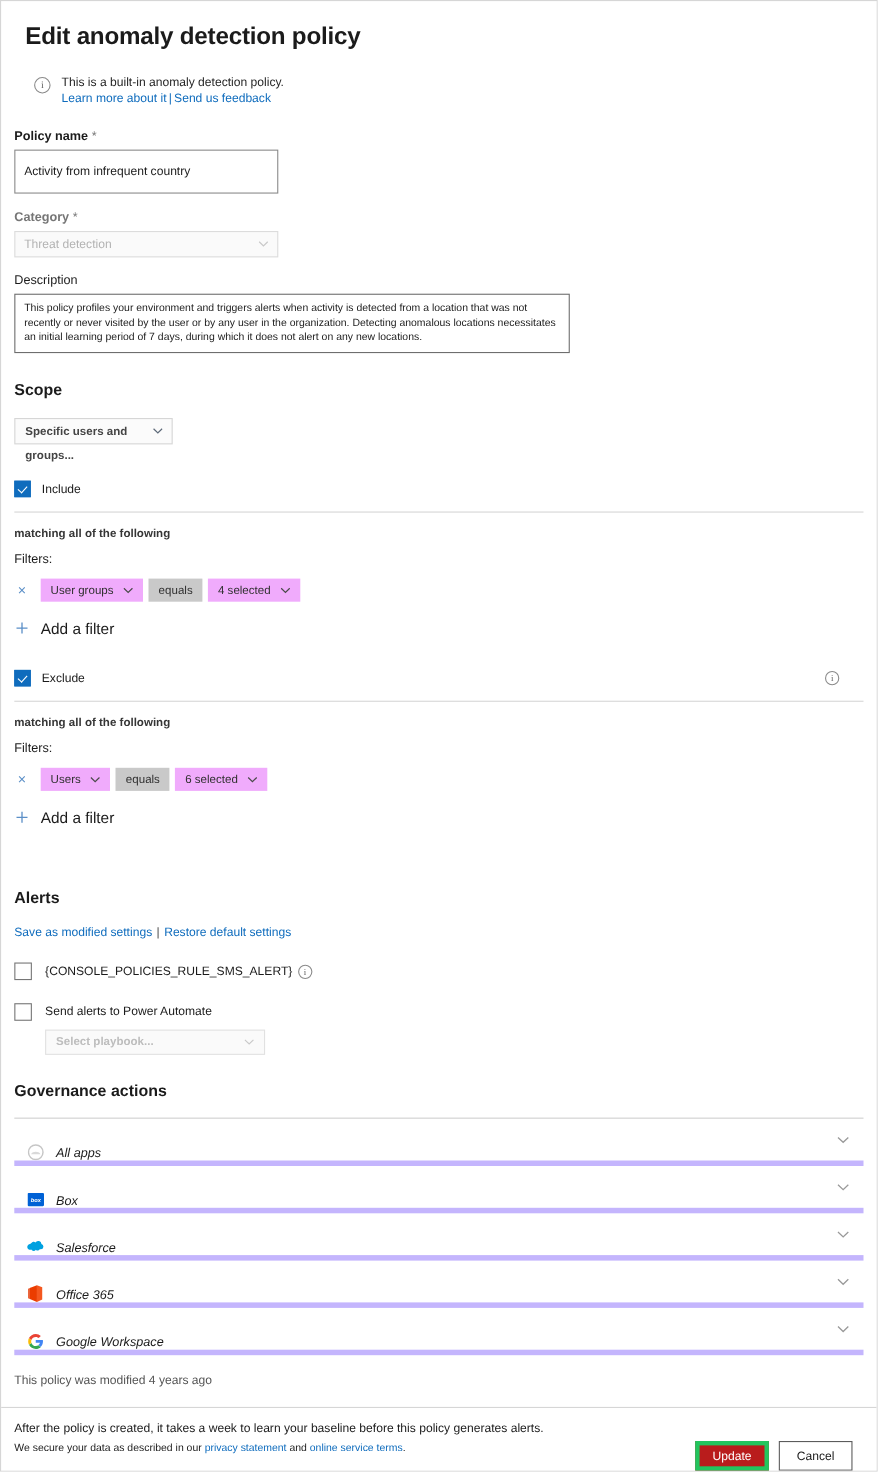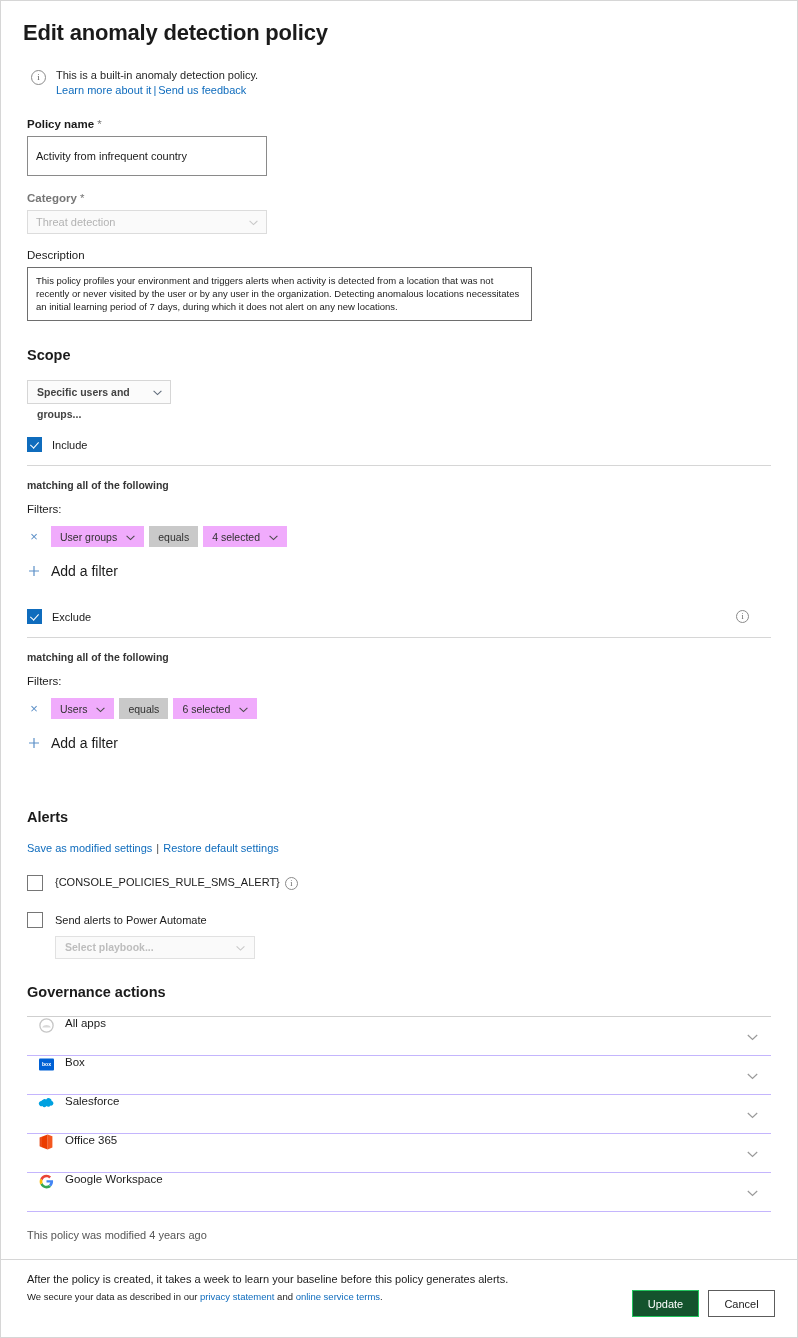"Policy name *" .inner { padding: 0 26px -> 0 12px }
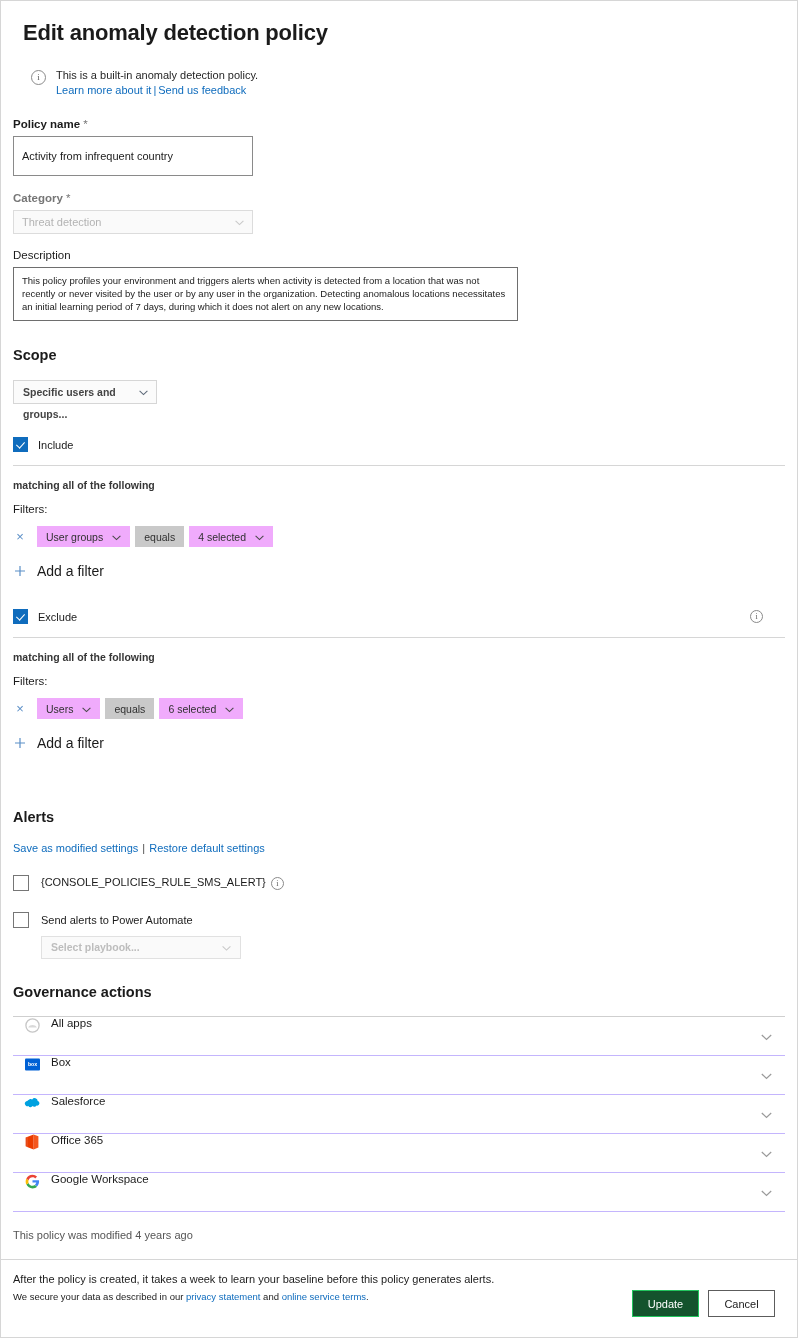"All apps" .gov-row { align-items: flex-start -> flex-end; border-bottom: 1px solid #c4b5fd -> 5px solid #c4b5fd; font-style: none -> italic }
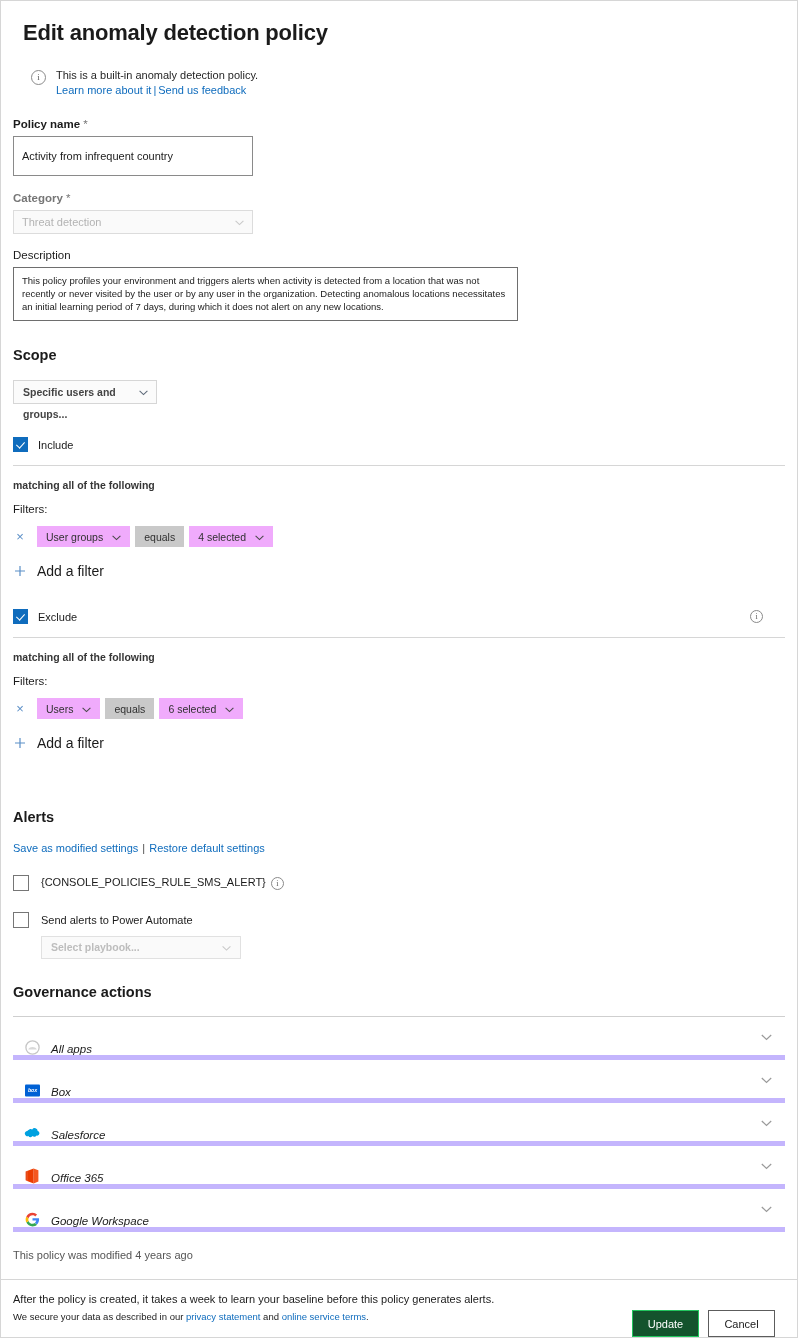"Update" .btn.primary { background: #14532d -> #b91c1c; border: 1px solid #22c55e -> 4px solid #22c55e }
